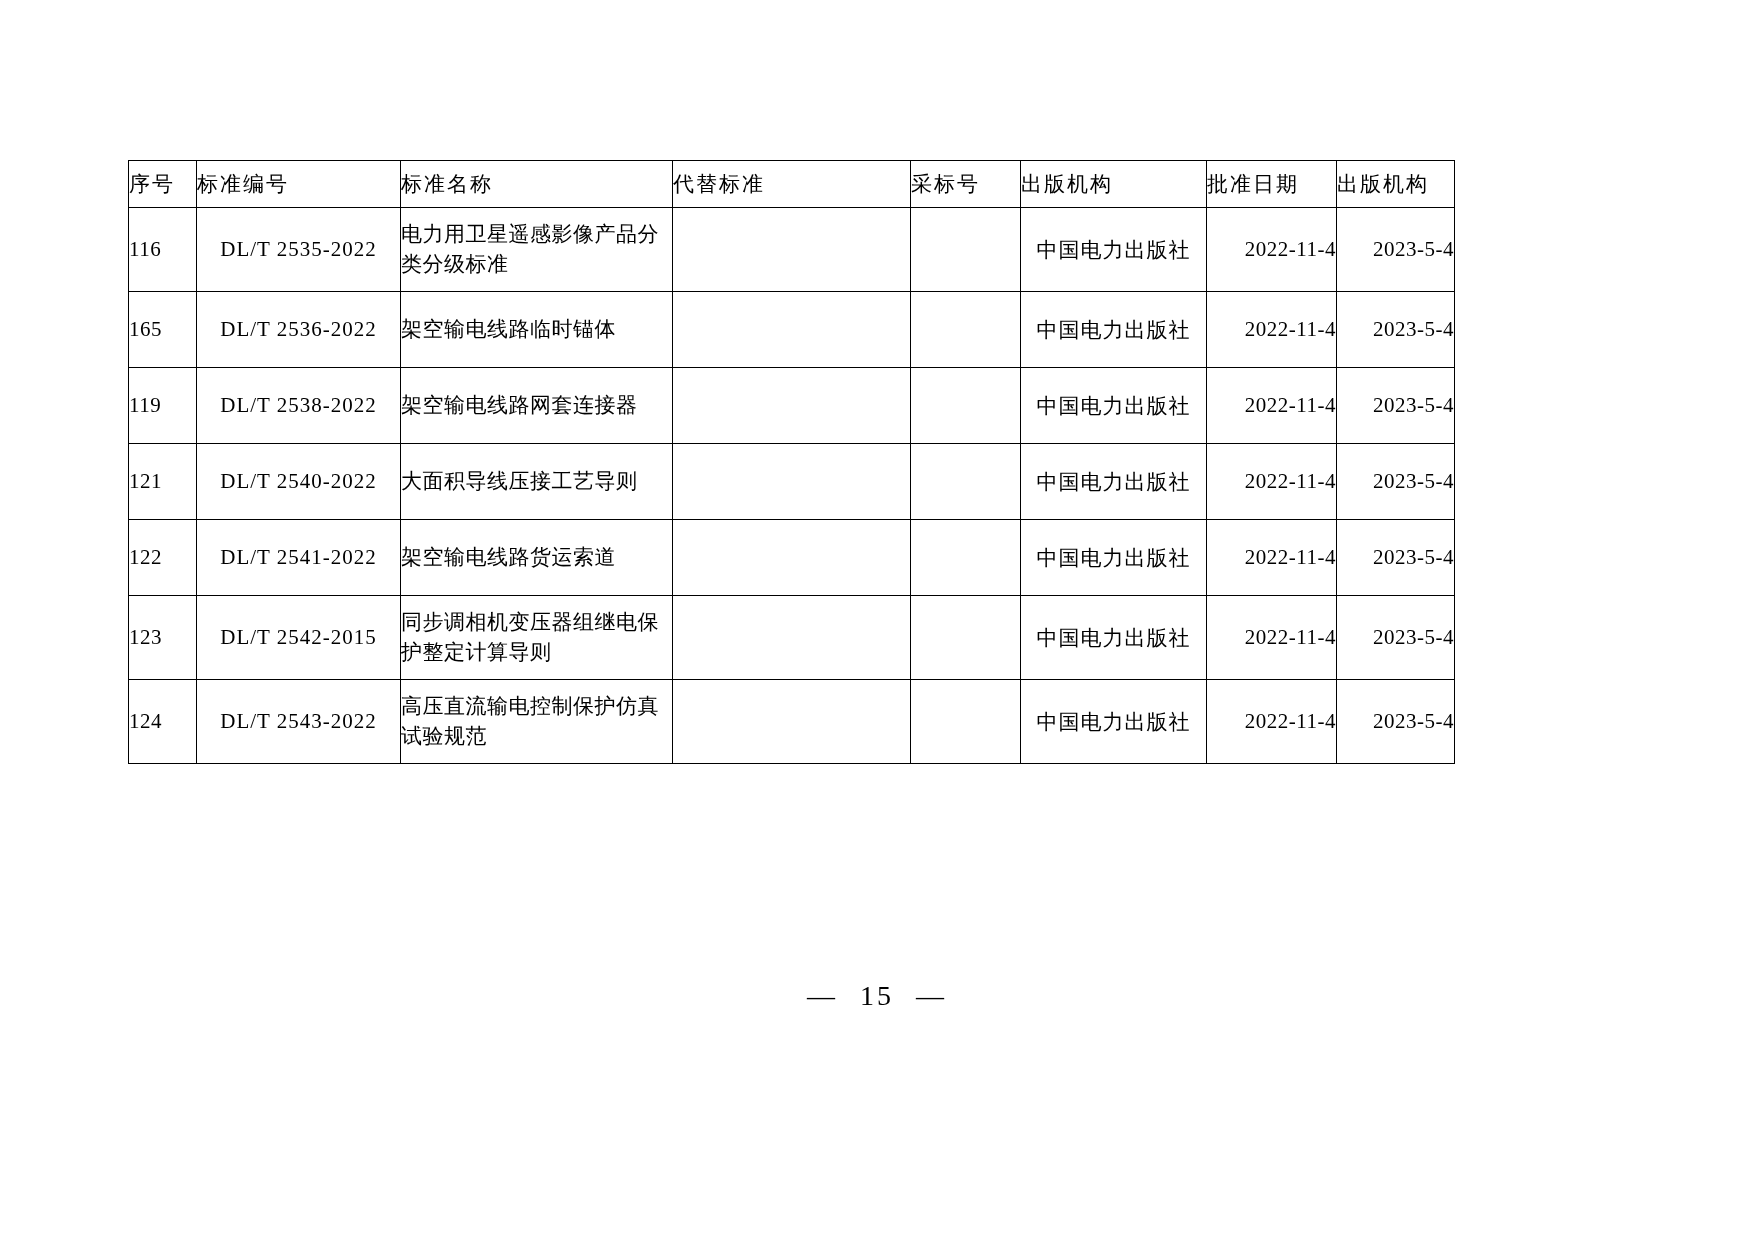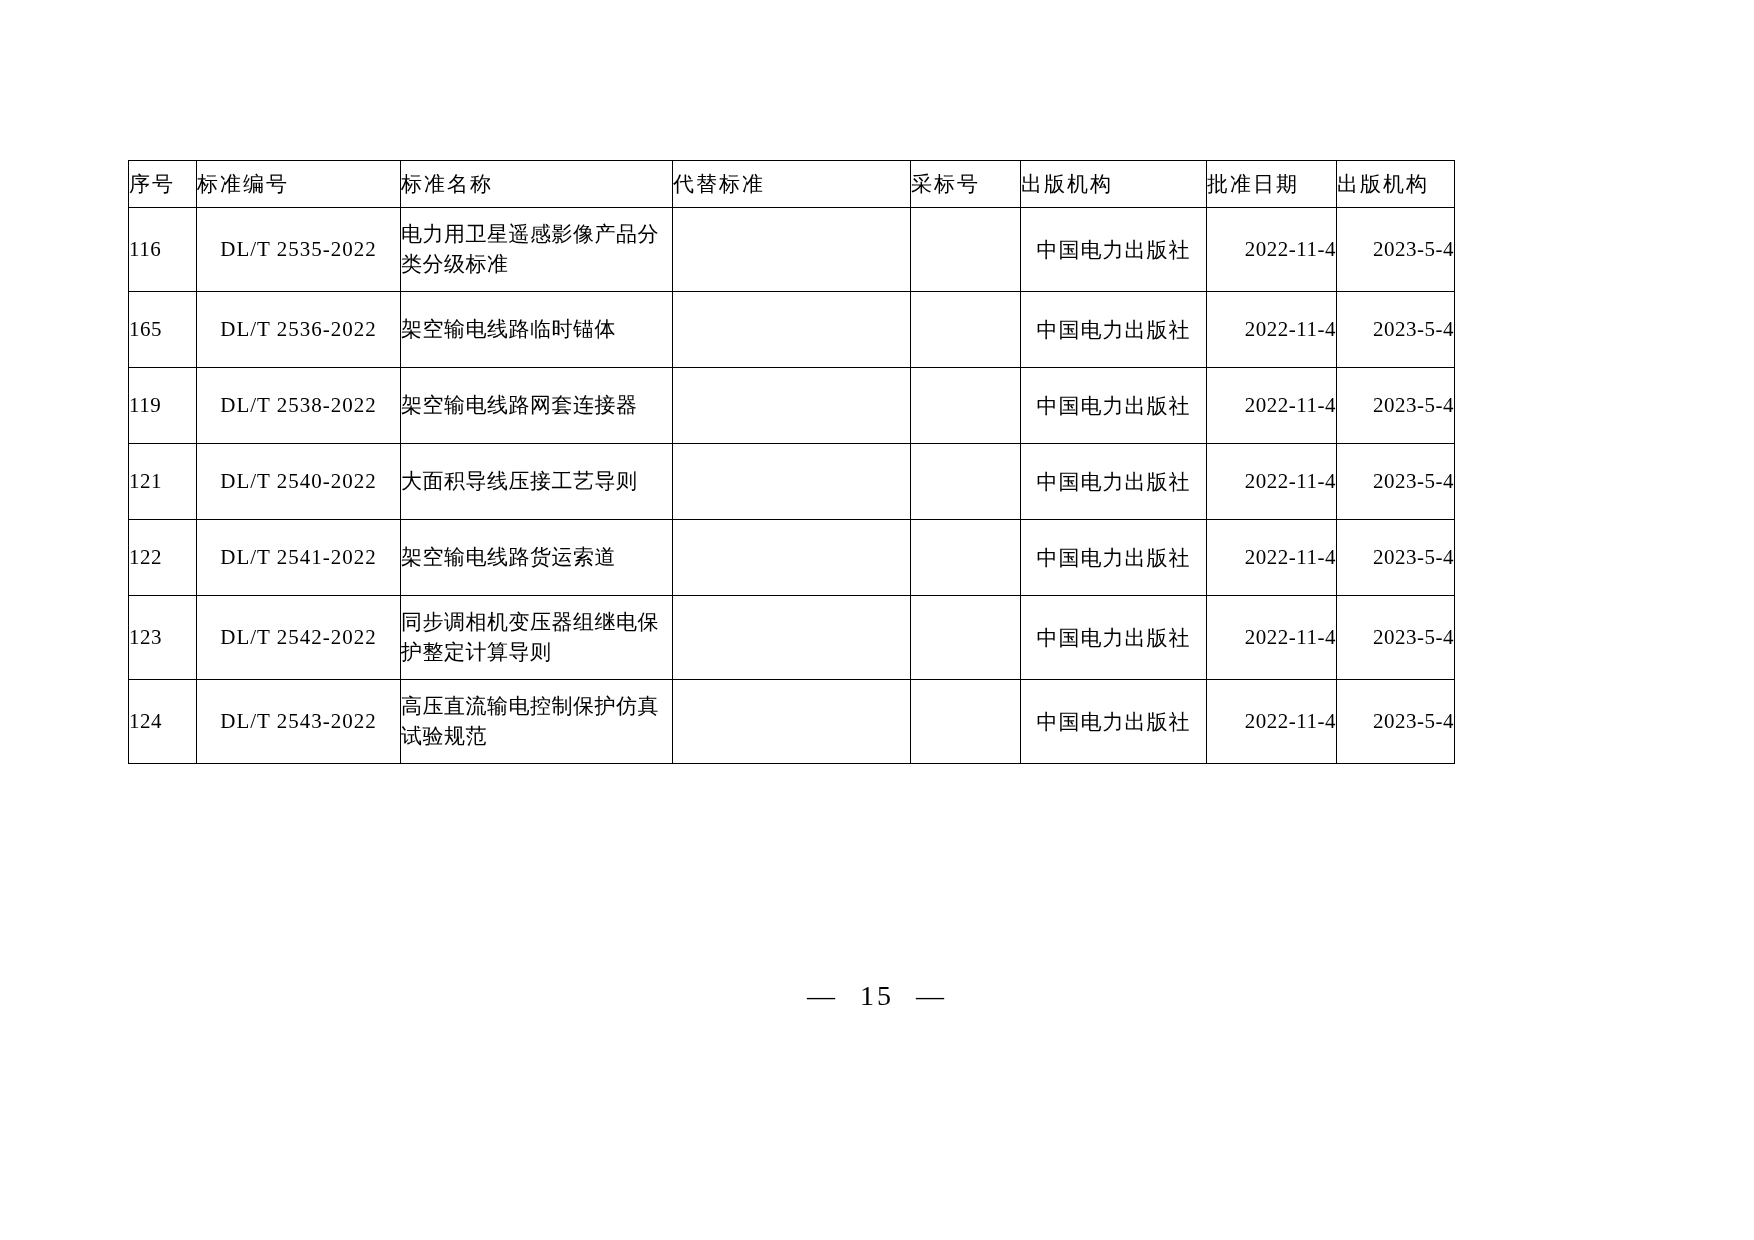"DL/T 2542-2022" td.cell-code { text: 2542-2022 -> 2542-2015 }
